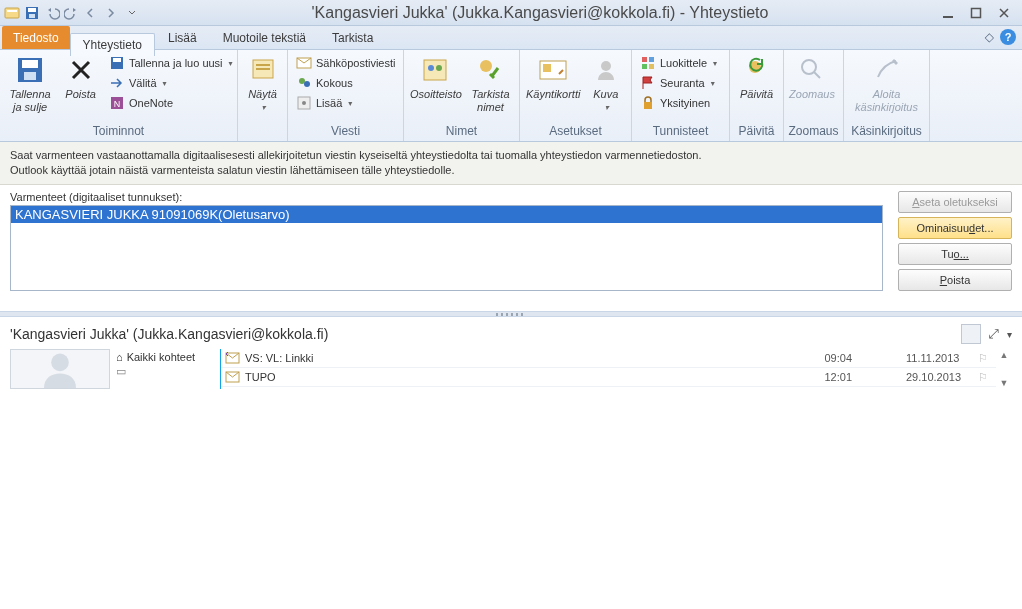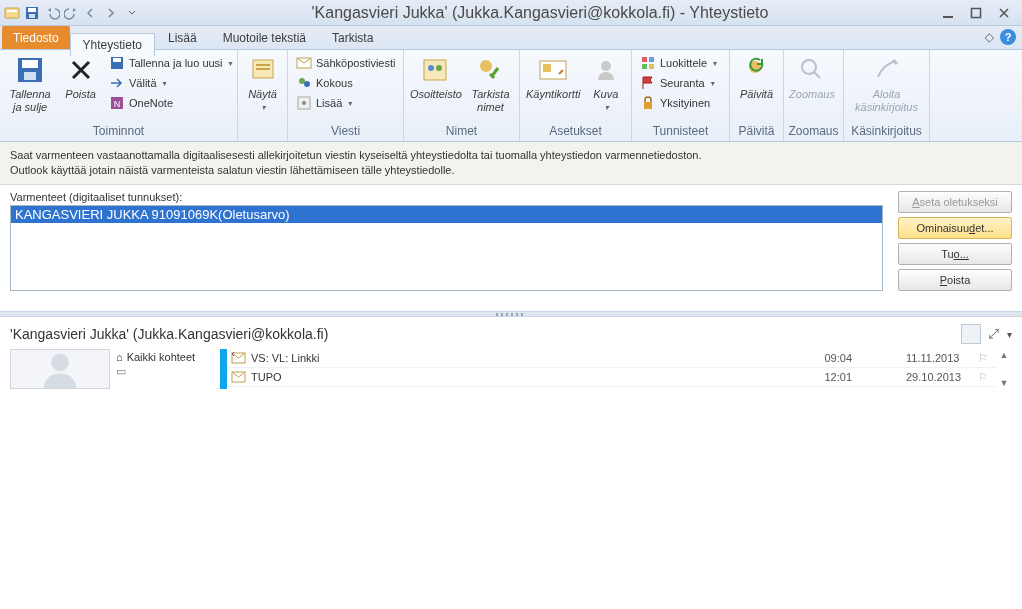"VS: VL: Linkki" .msglist { border-left: 7px solid #0ea5e9 -> 1px solid #0ea5e9 }
